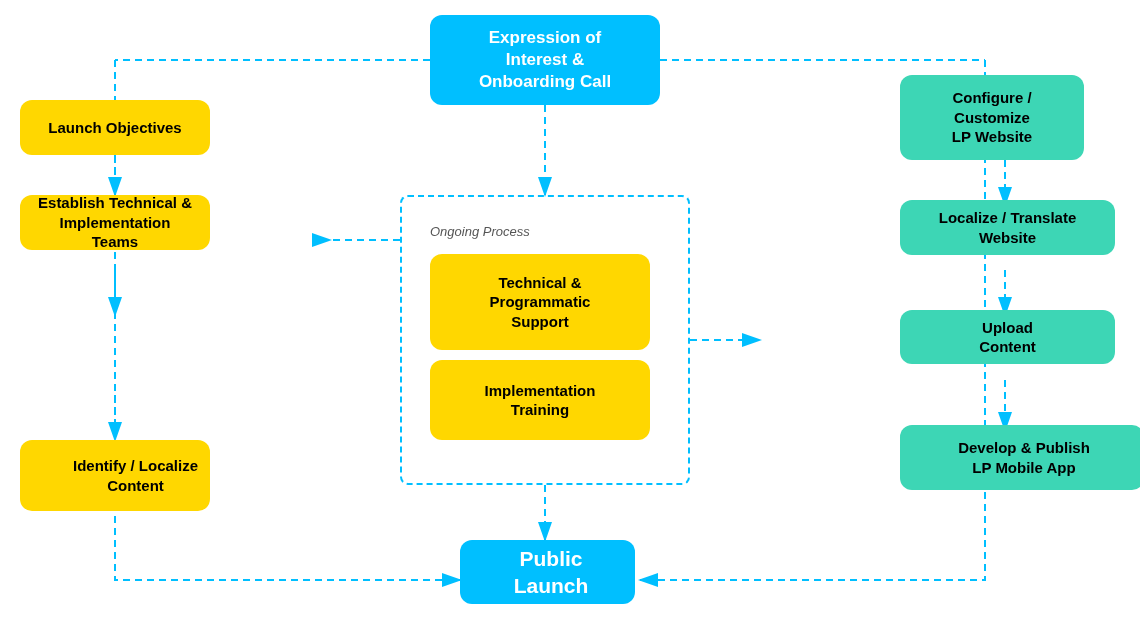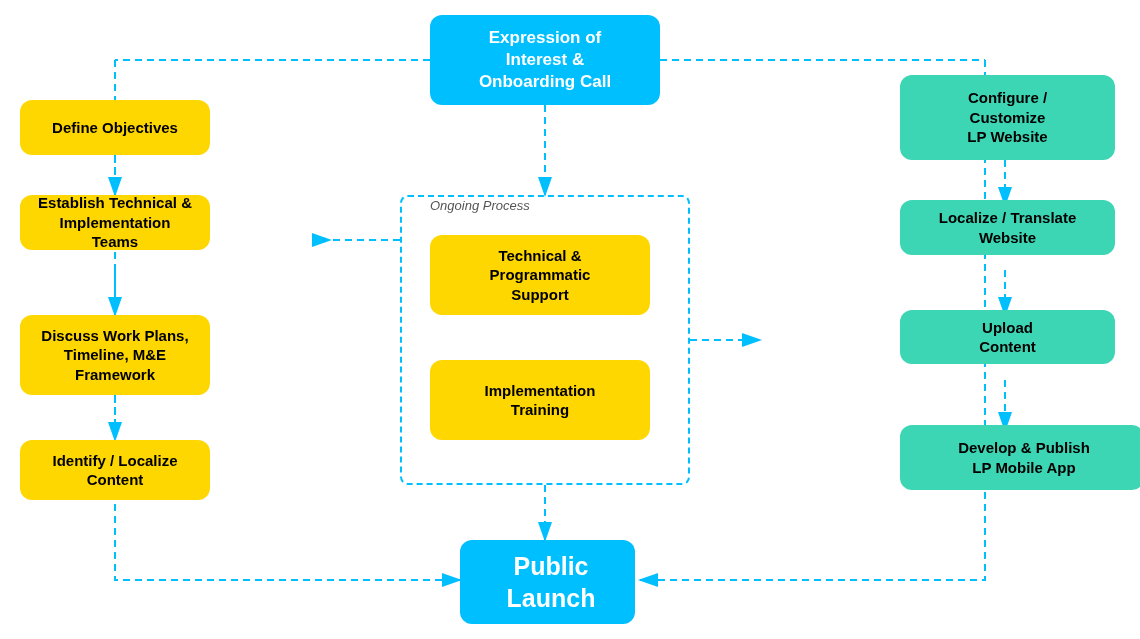"Configure /" div.node { width: 215px -> 184px }
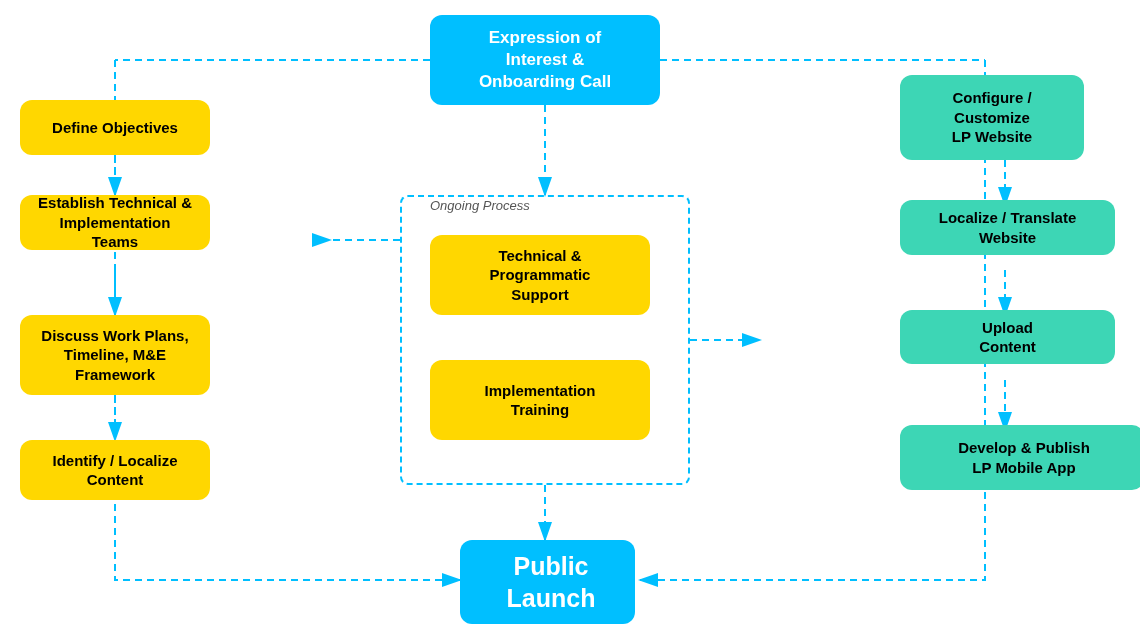"Define Objectives" span { text: Define -> Launch }
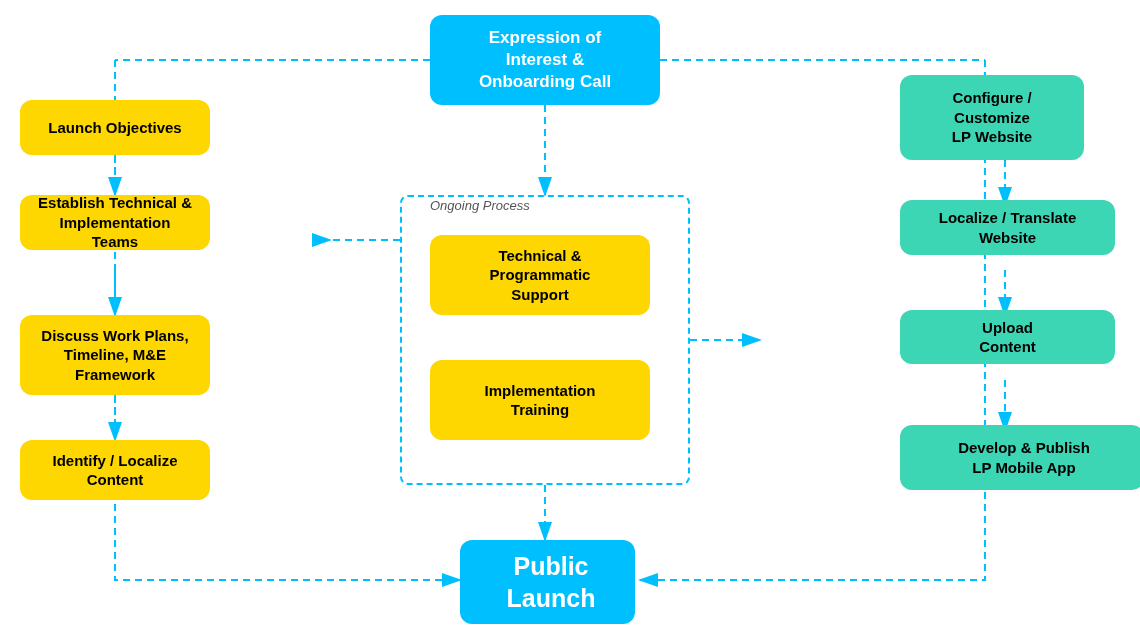"Ongoing Process" .ongoing-label { margin-top: none -> 26px }
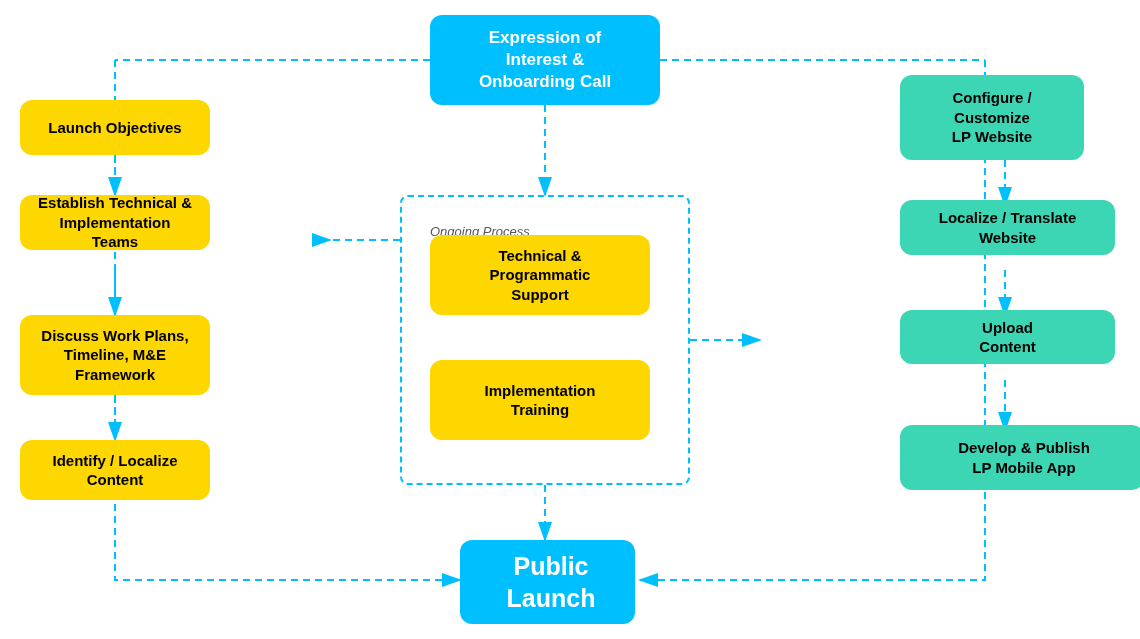"Technical &" div.node { height: 80px -> 96px; top: 235px -> 254px }
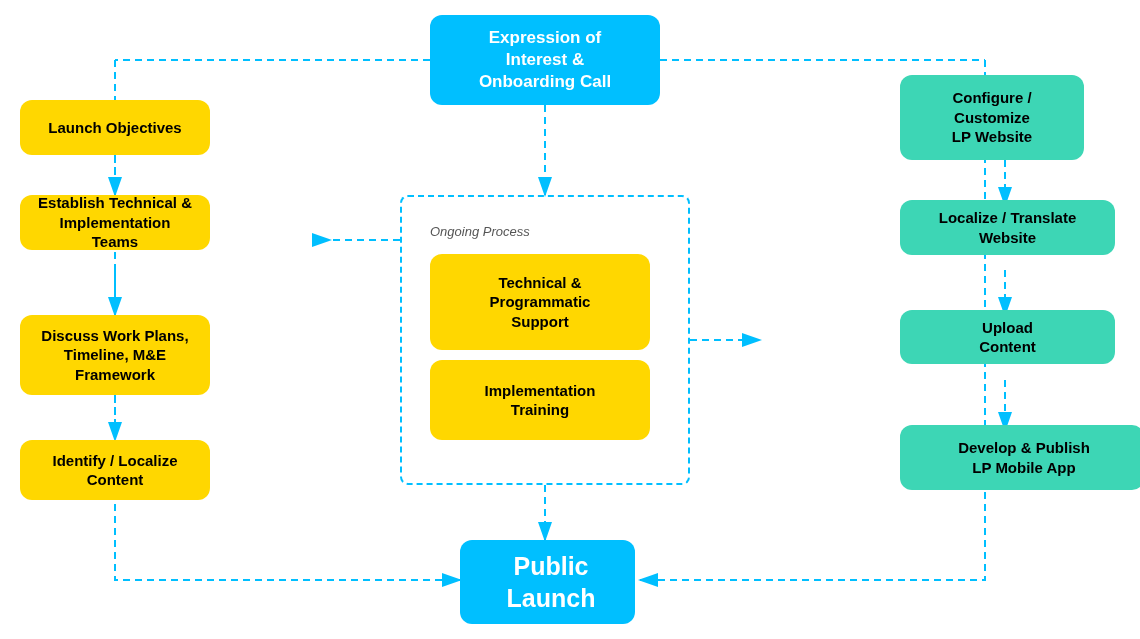"Discuss Work Plans," div.node { html: <div> <span>Discuss Work Plans,<br>Timeline, M&amp;E<br>Framework</span> </div> -> none }
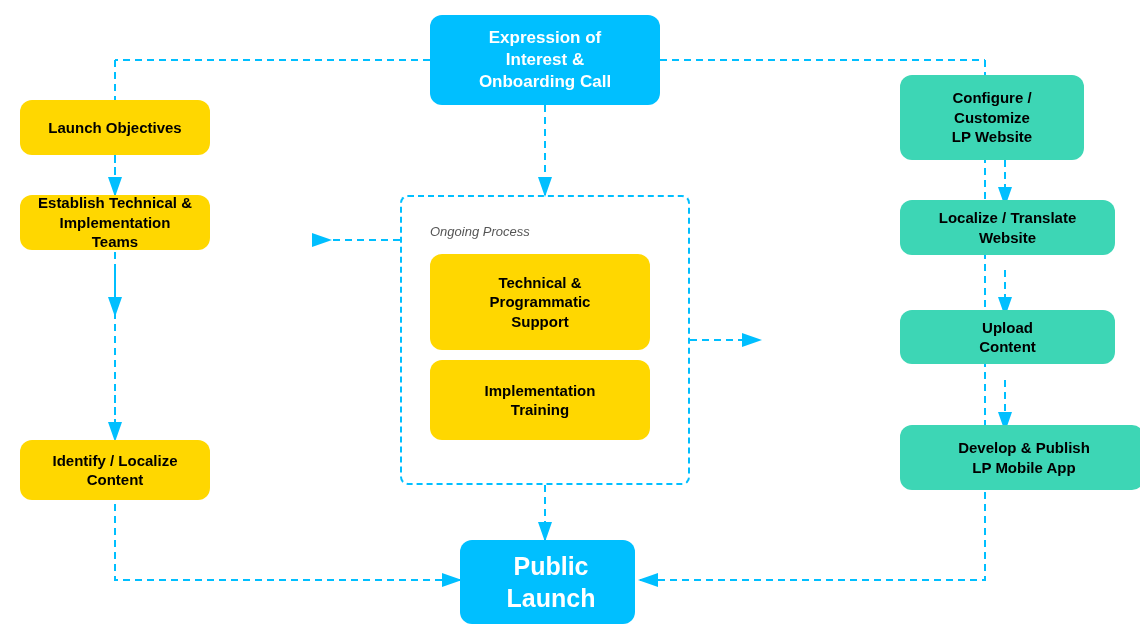"Identify / Localize" div.node { height: 60px -> 71px; justify-content: none -> flex-end }
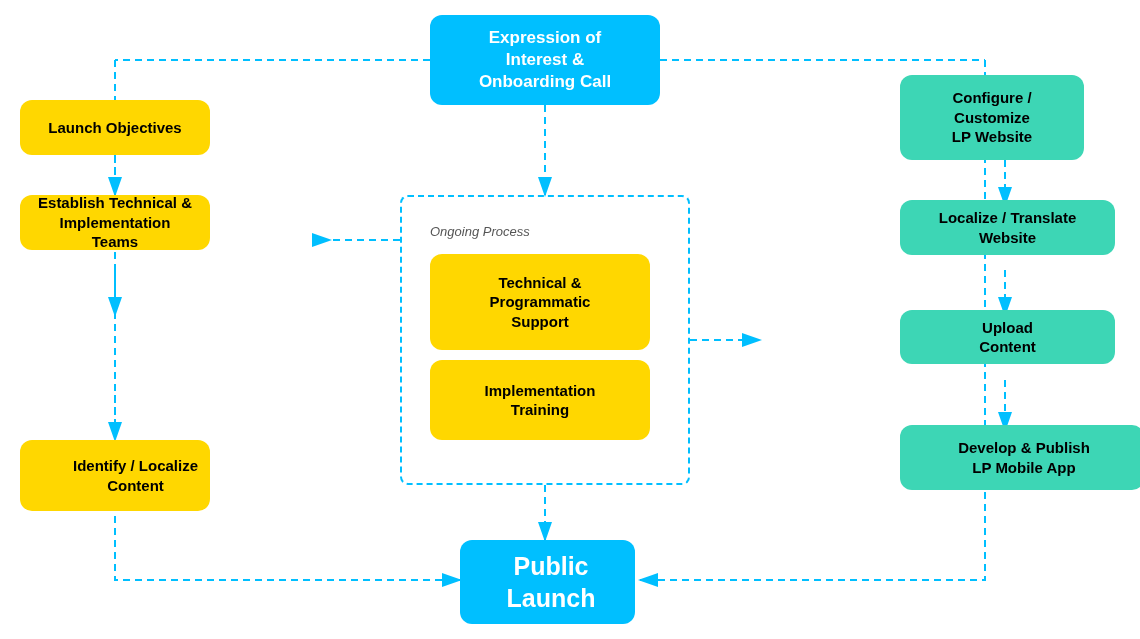"Public" div.node { font-size: 25px -> 21px; height: 84px -> 64px }
